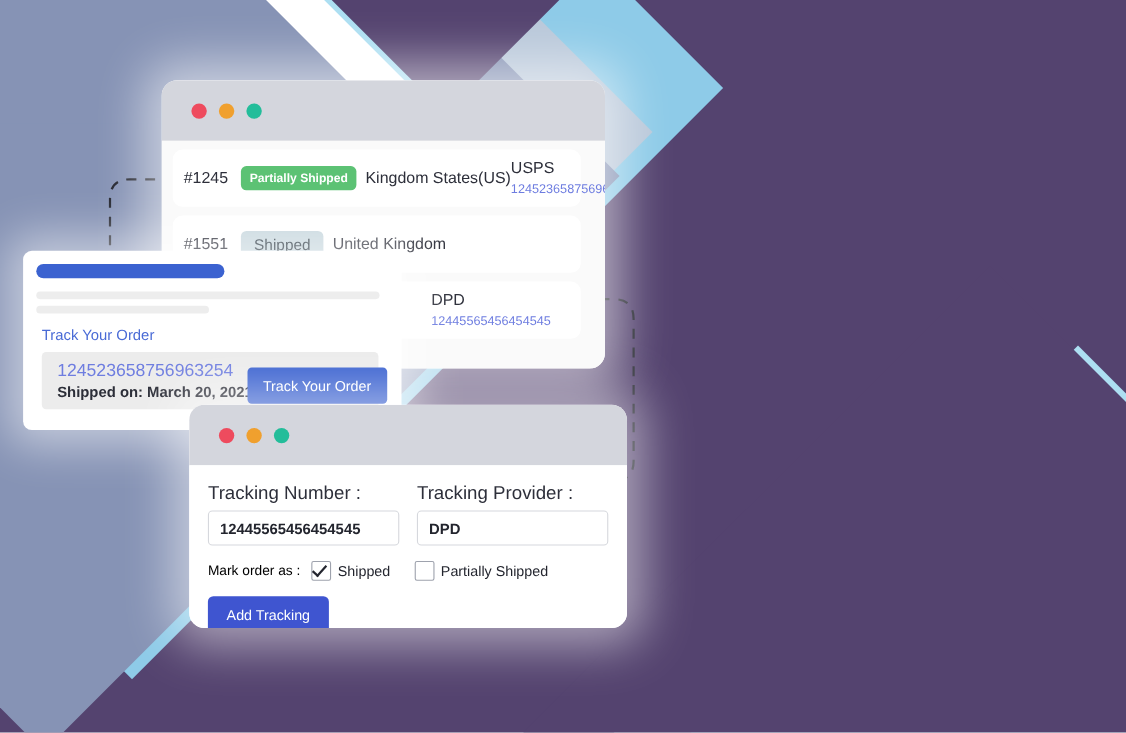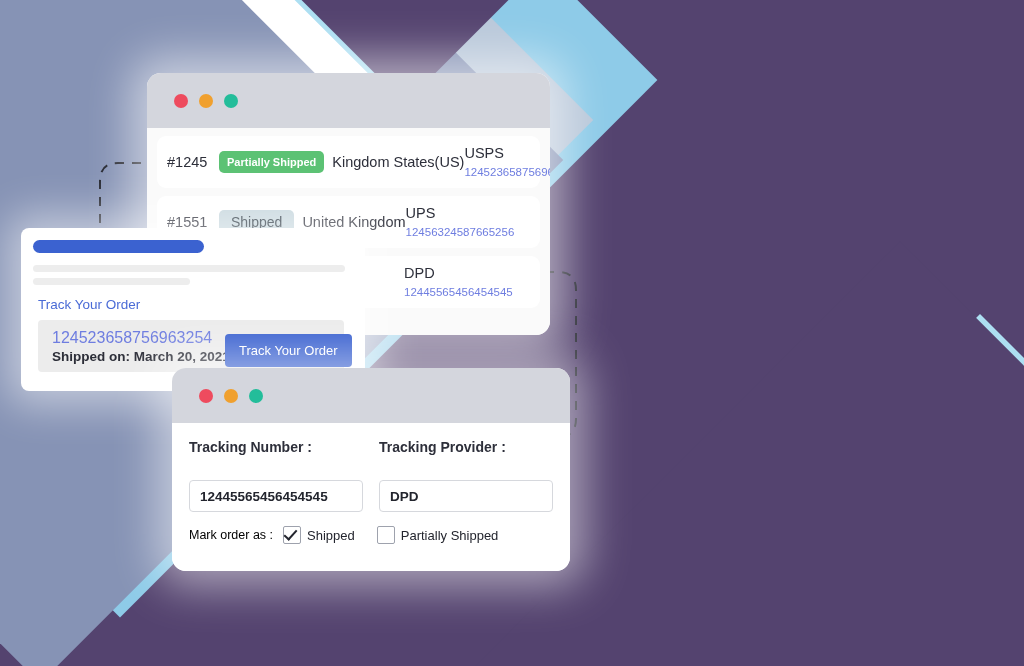"#1245" .orders-body { padding: 8px 10px 0 10px -> 8px 22px 0 10px }
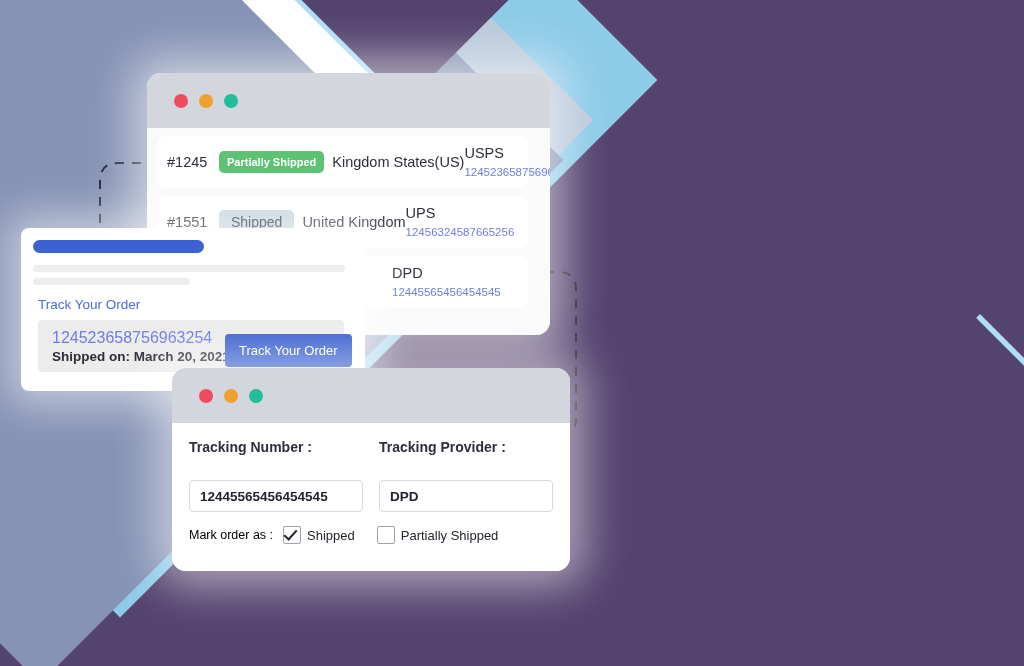"UPS" span.order-carrier { html: <span> <span>UPS</span><br> <span>12456324587665256</span> </span> -> none }
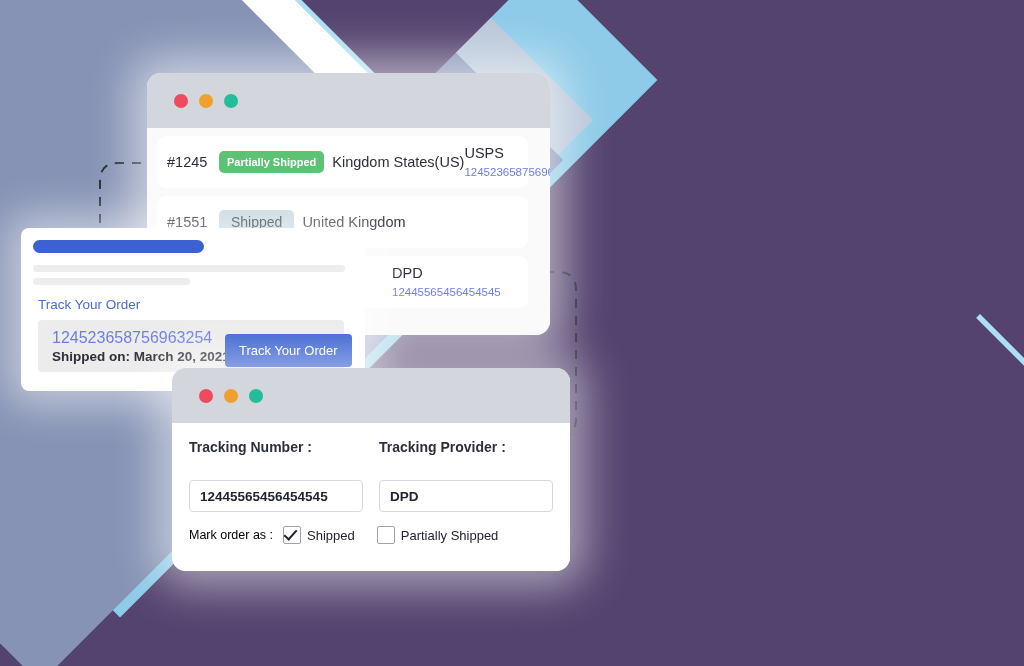"Tracking Number :" .form-label { font-size: 14px -> 17px; font-weight: bold -> none; margin-bottom: 25px -> 5px }
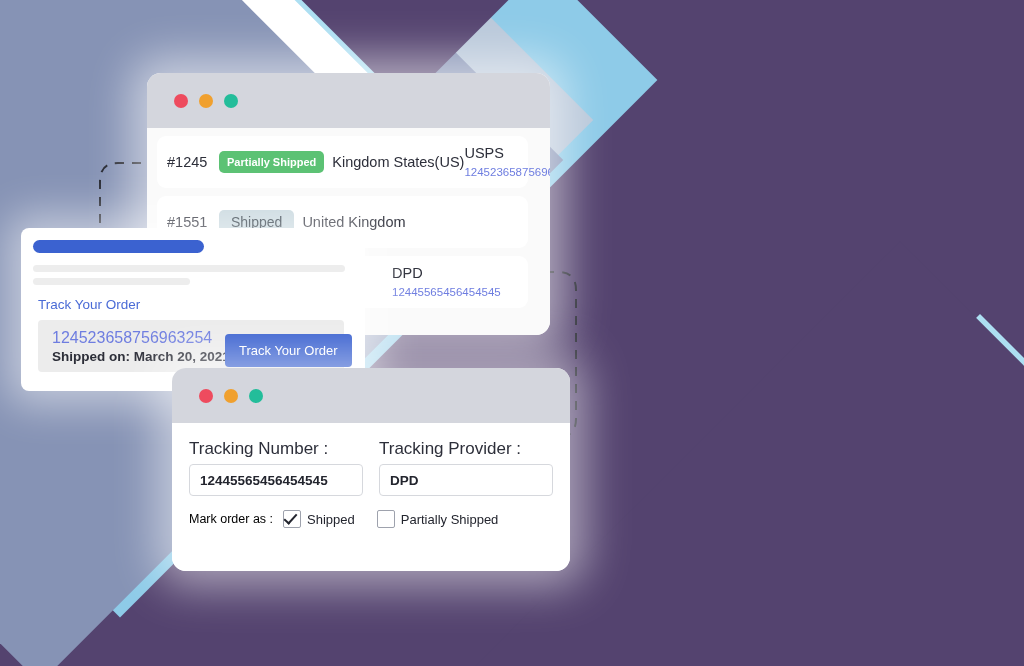"Add Tracking" button.add-btn { html: none -> <button>Add Tracking</button> }
